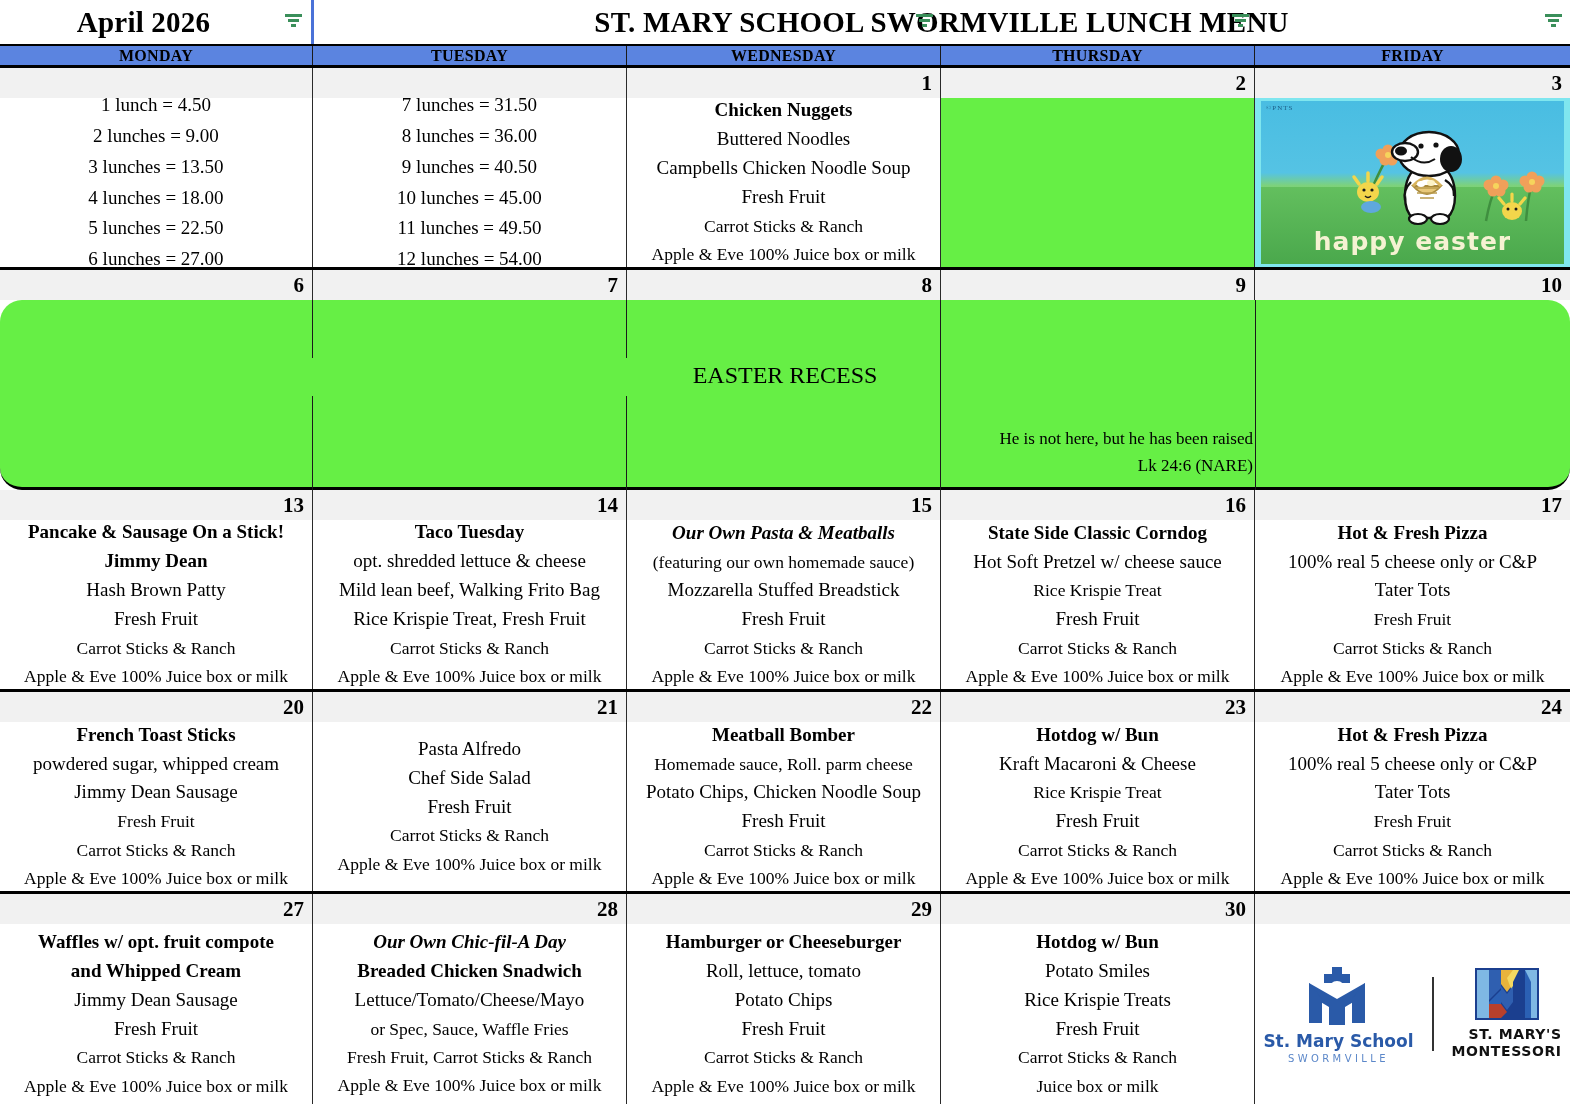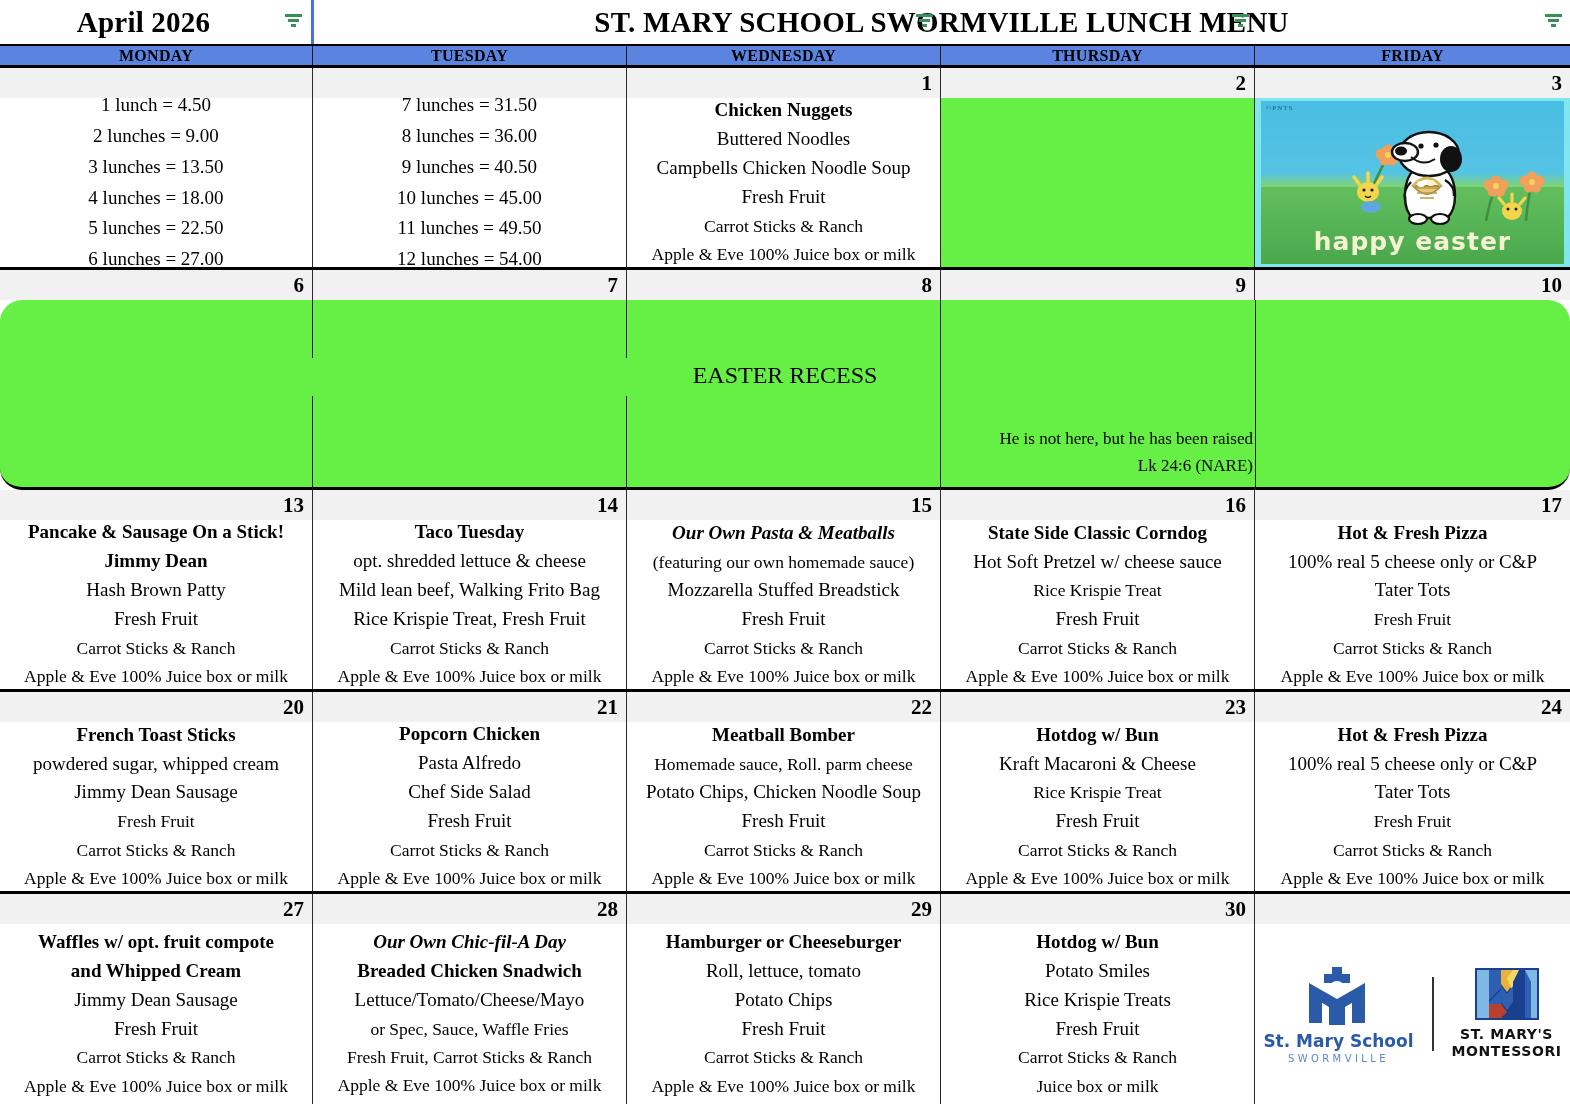"Popcorn Chicken" div.ln { html: <div>Popcorn Chicken</div> -> none }
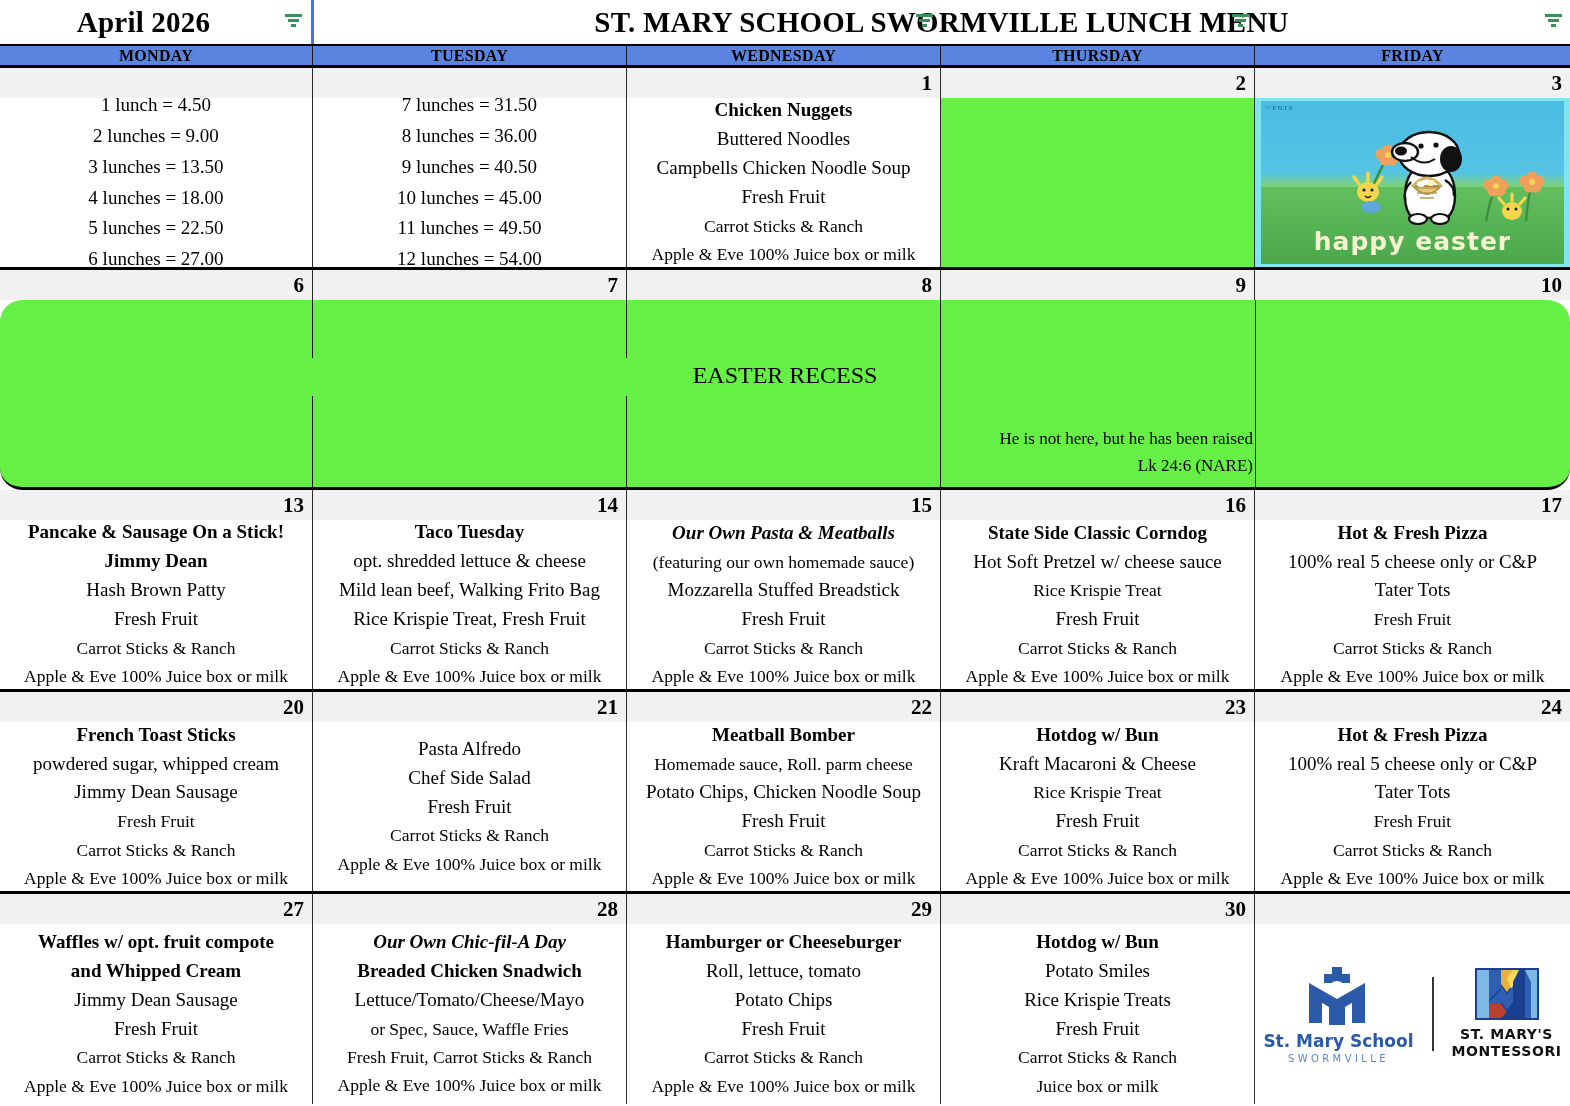"ST. MARY'S" .mont-name { text-align: center -> right }
